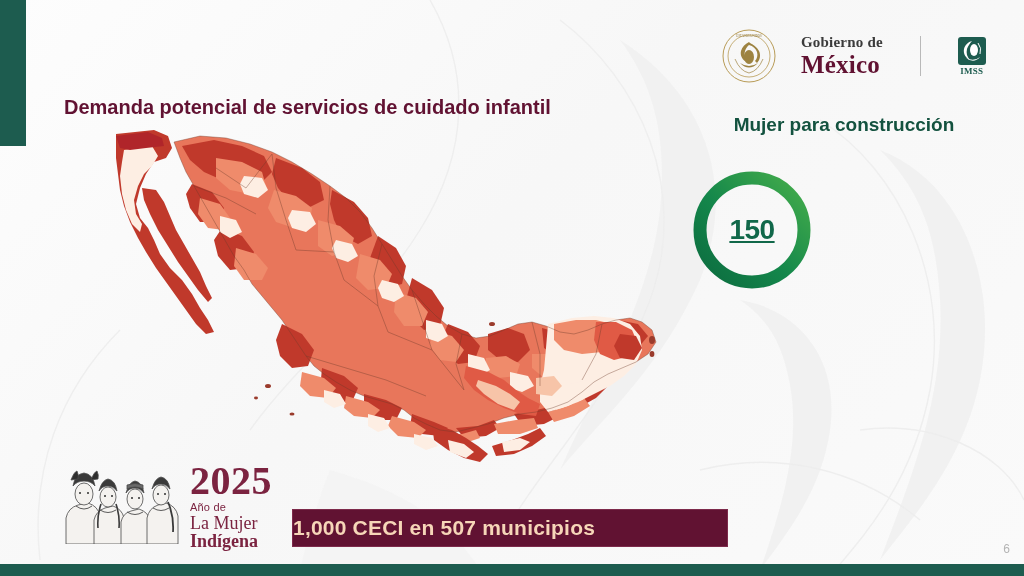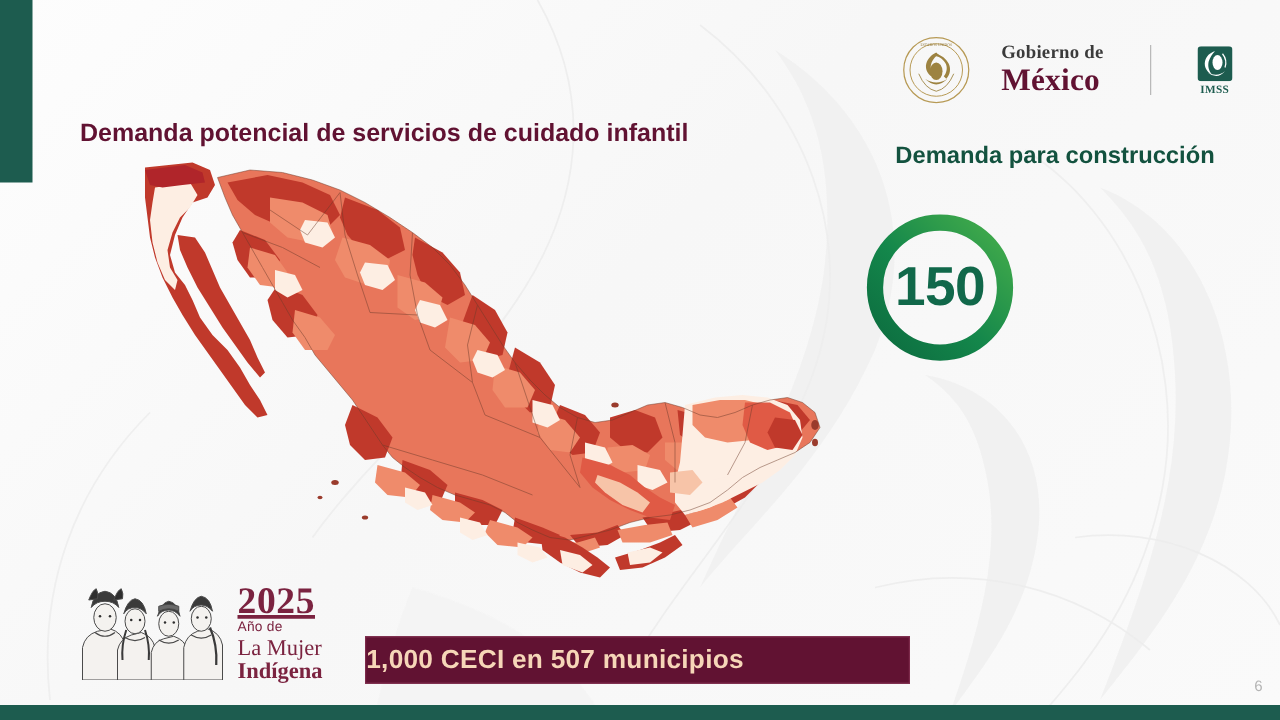"Demanda para construcción" div { text: Demanda -> Mujer }
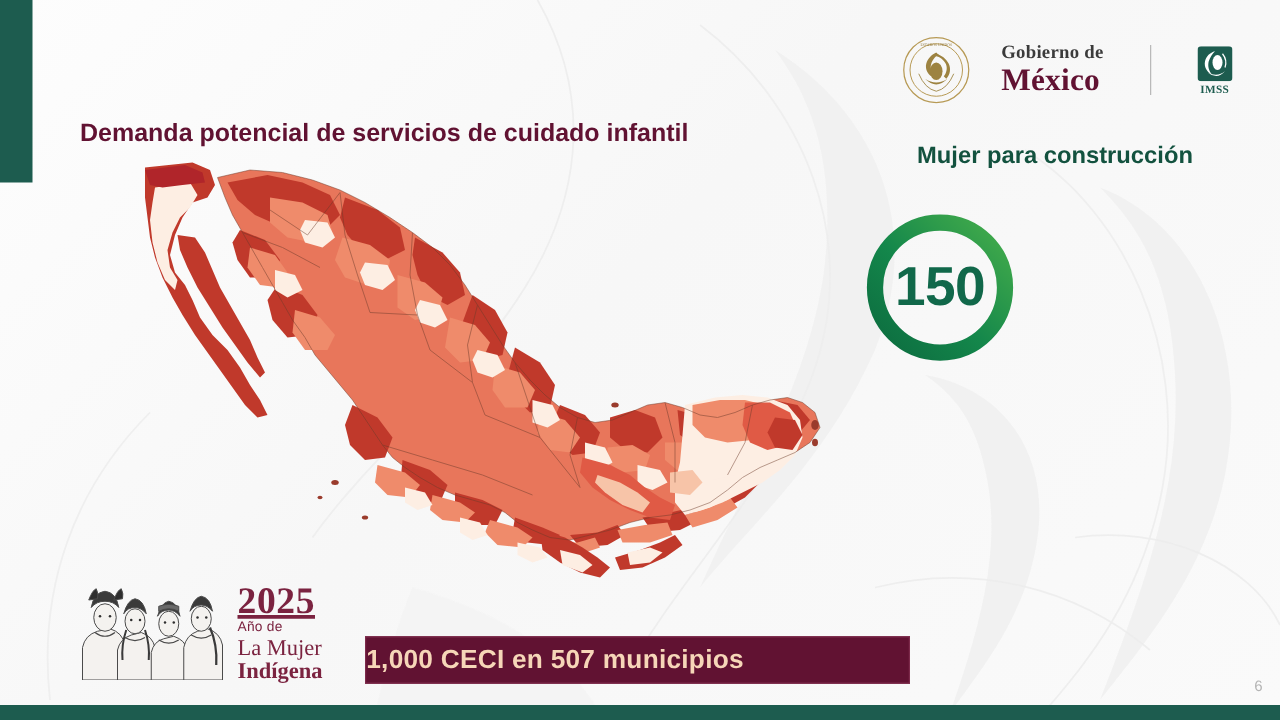"150" .ring-num { font-size: 44px -> 28px; text-decoration: none -> underline }
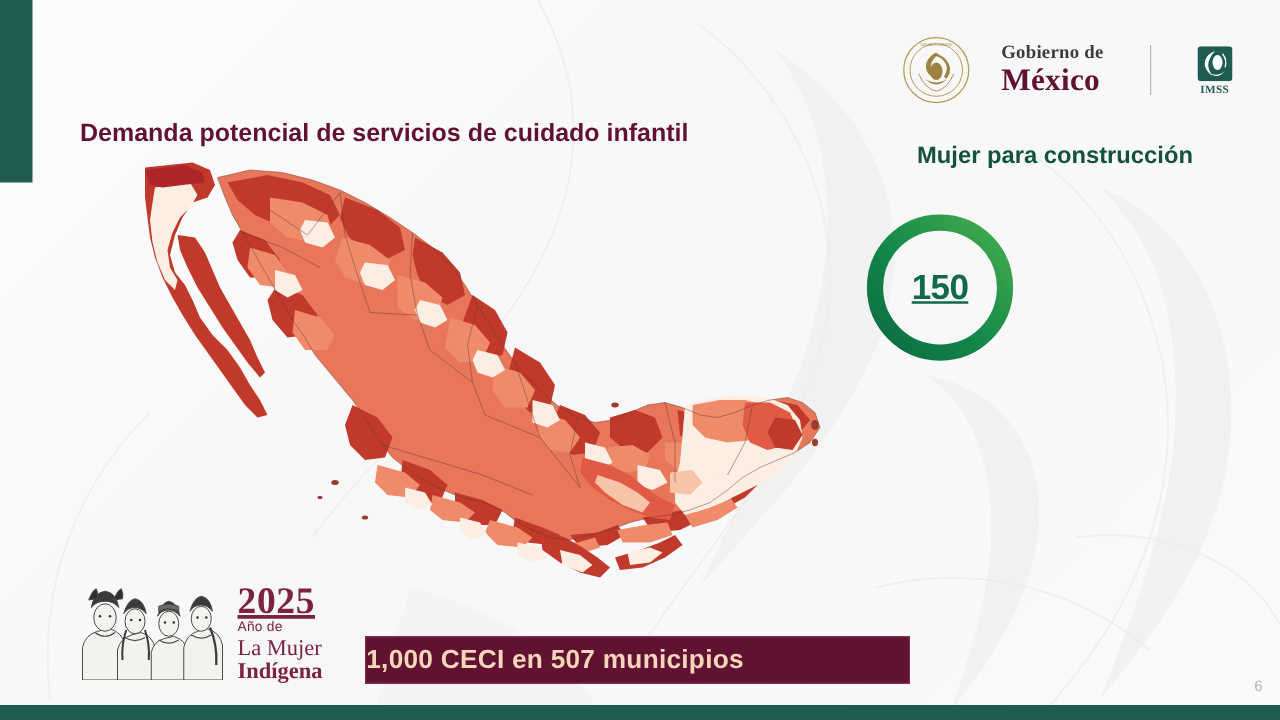"2025" .year-text .y { font-size: 30px -> 40px; text-decoration: underline -> none }
